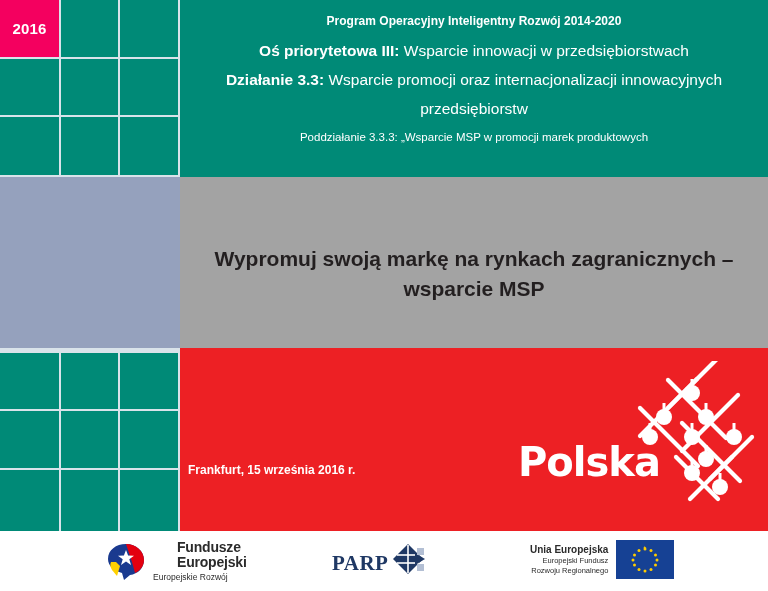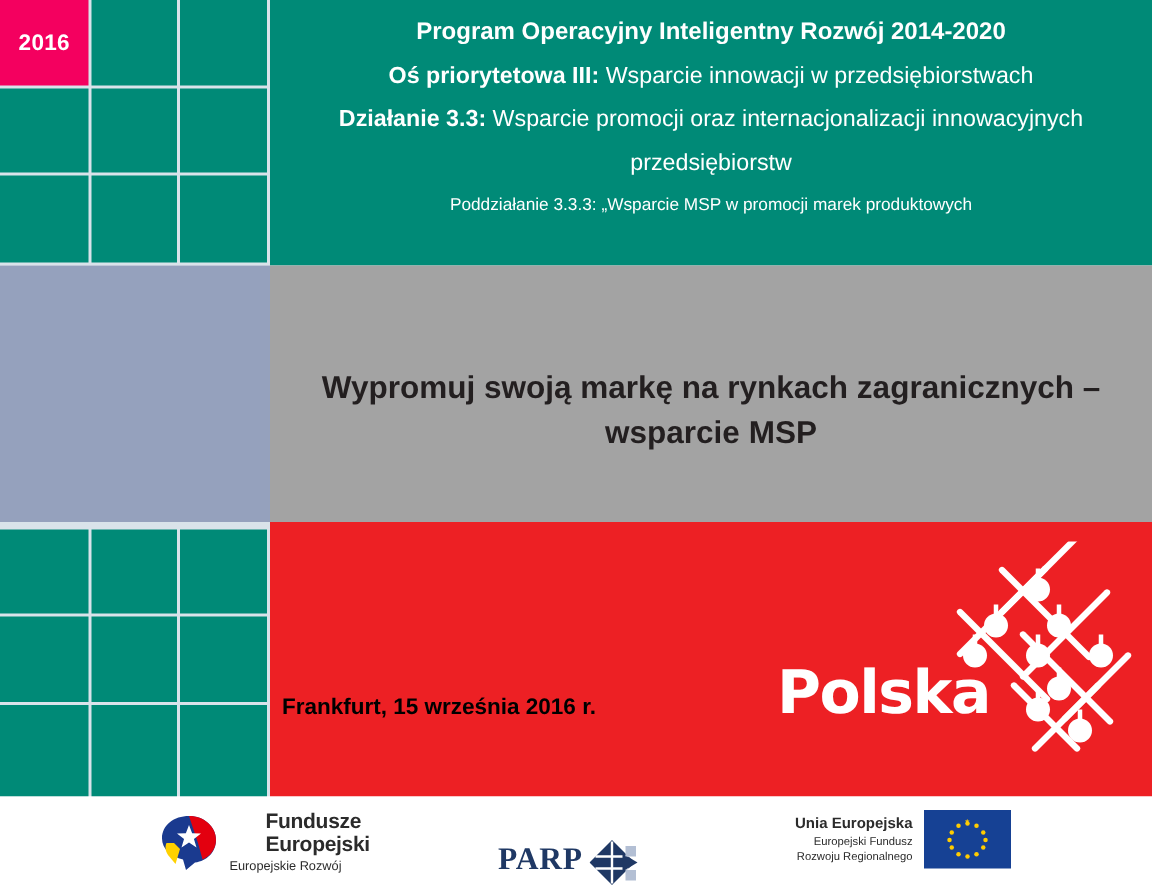"Program Operacyjny Inteligentny Rozwój" .hdr-line.l1 { font-size: 16px -> 12px }
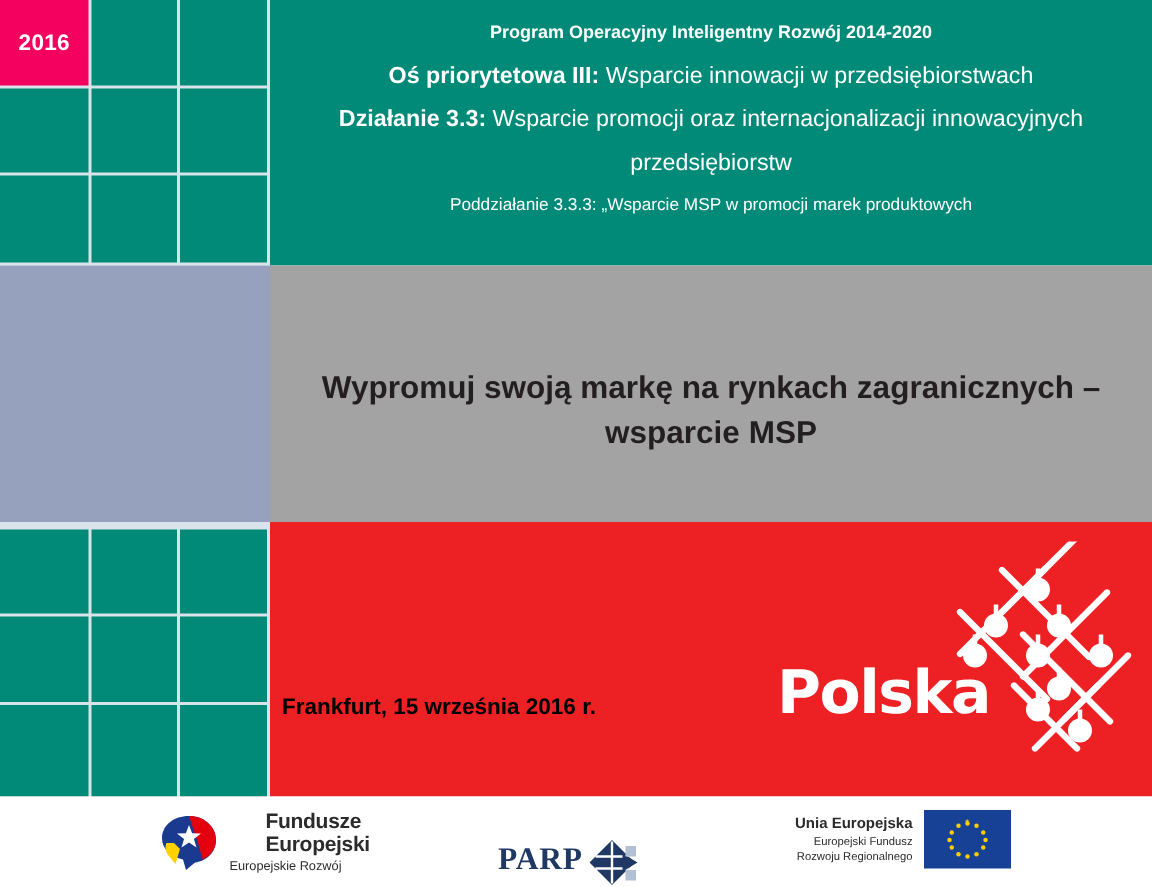"Frankfurt, 15 września 2016 r." .place-date { color: #000000 -> #ffffff; font-size: 15px -> 12px }
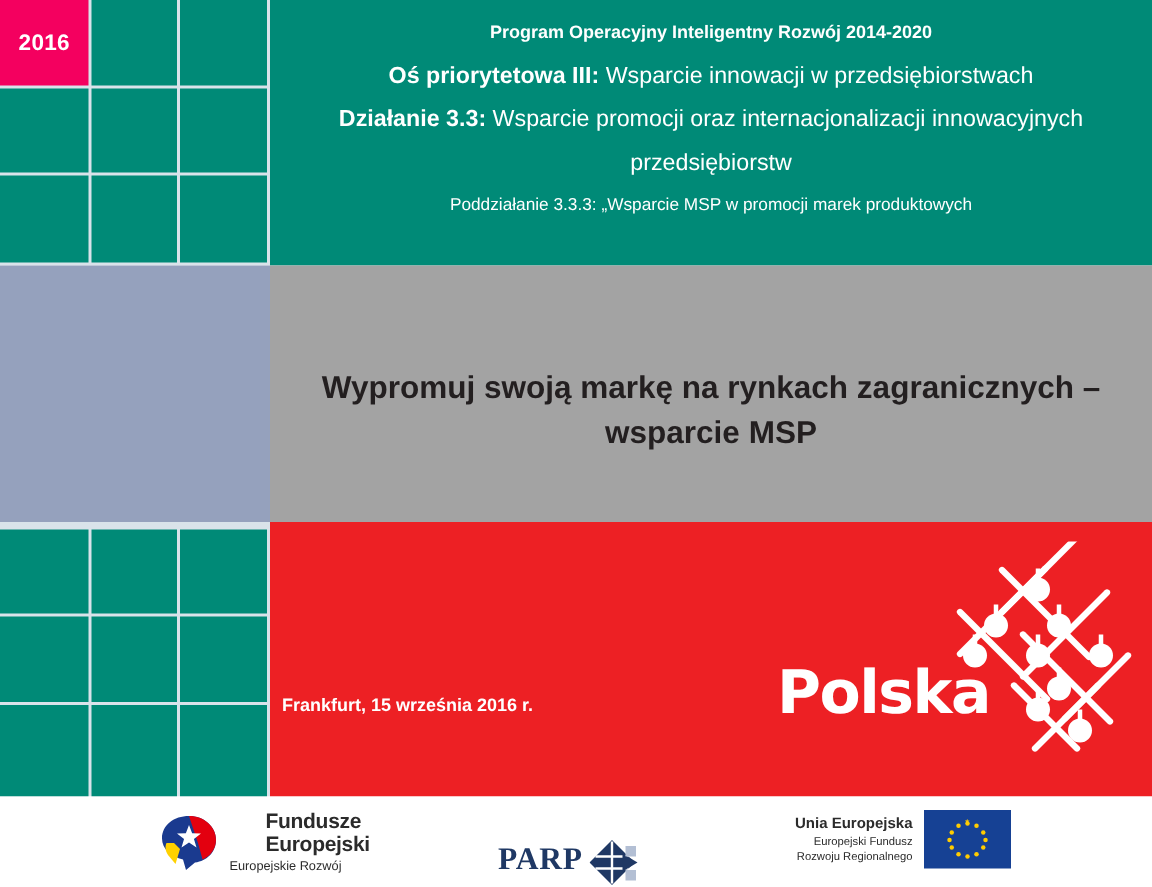"PARP" .logo-parp { align-items: flex-start -> flex-end; margin-top: 16px -> none }
